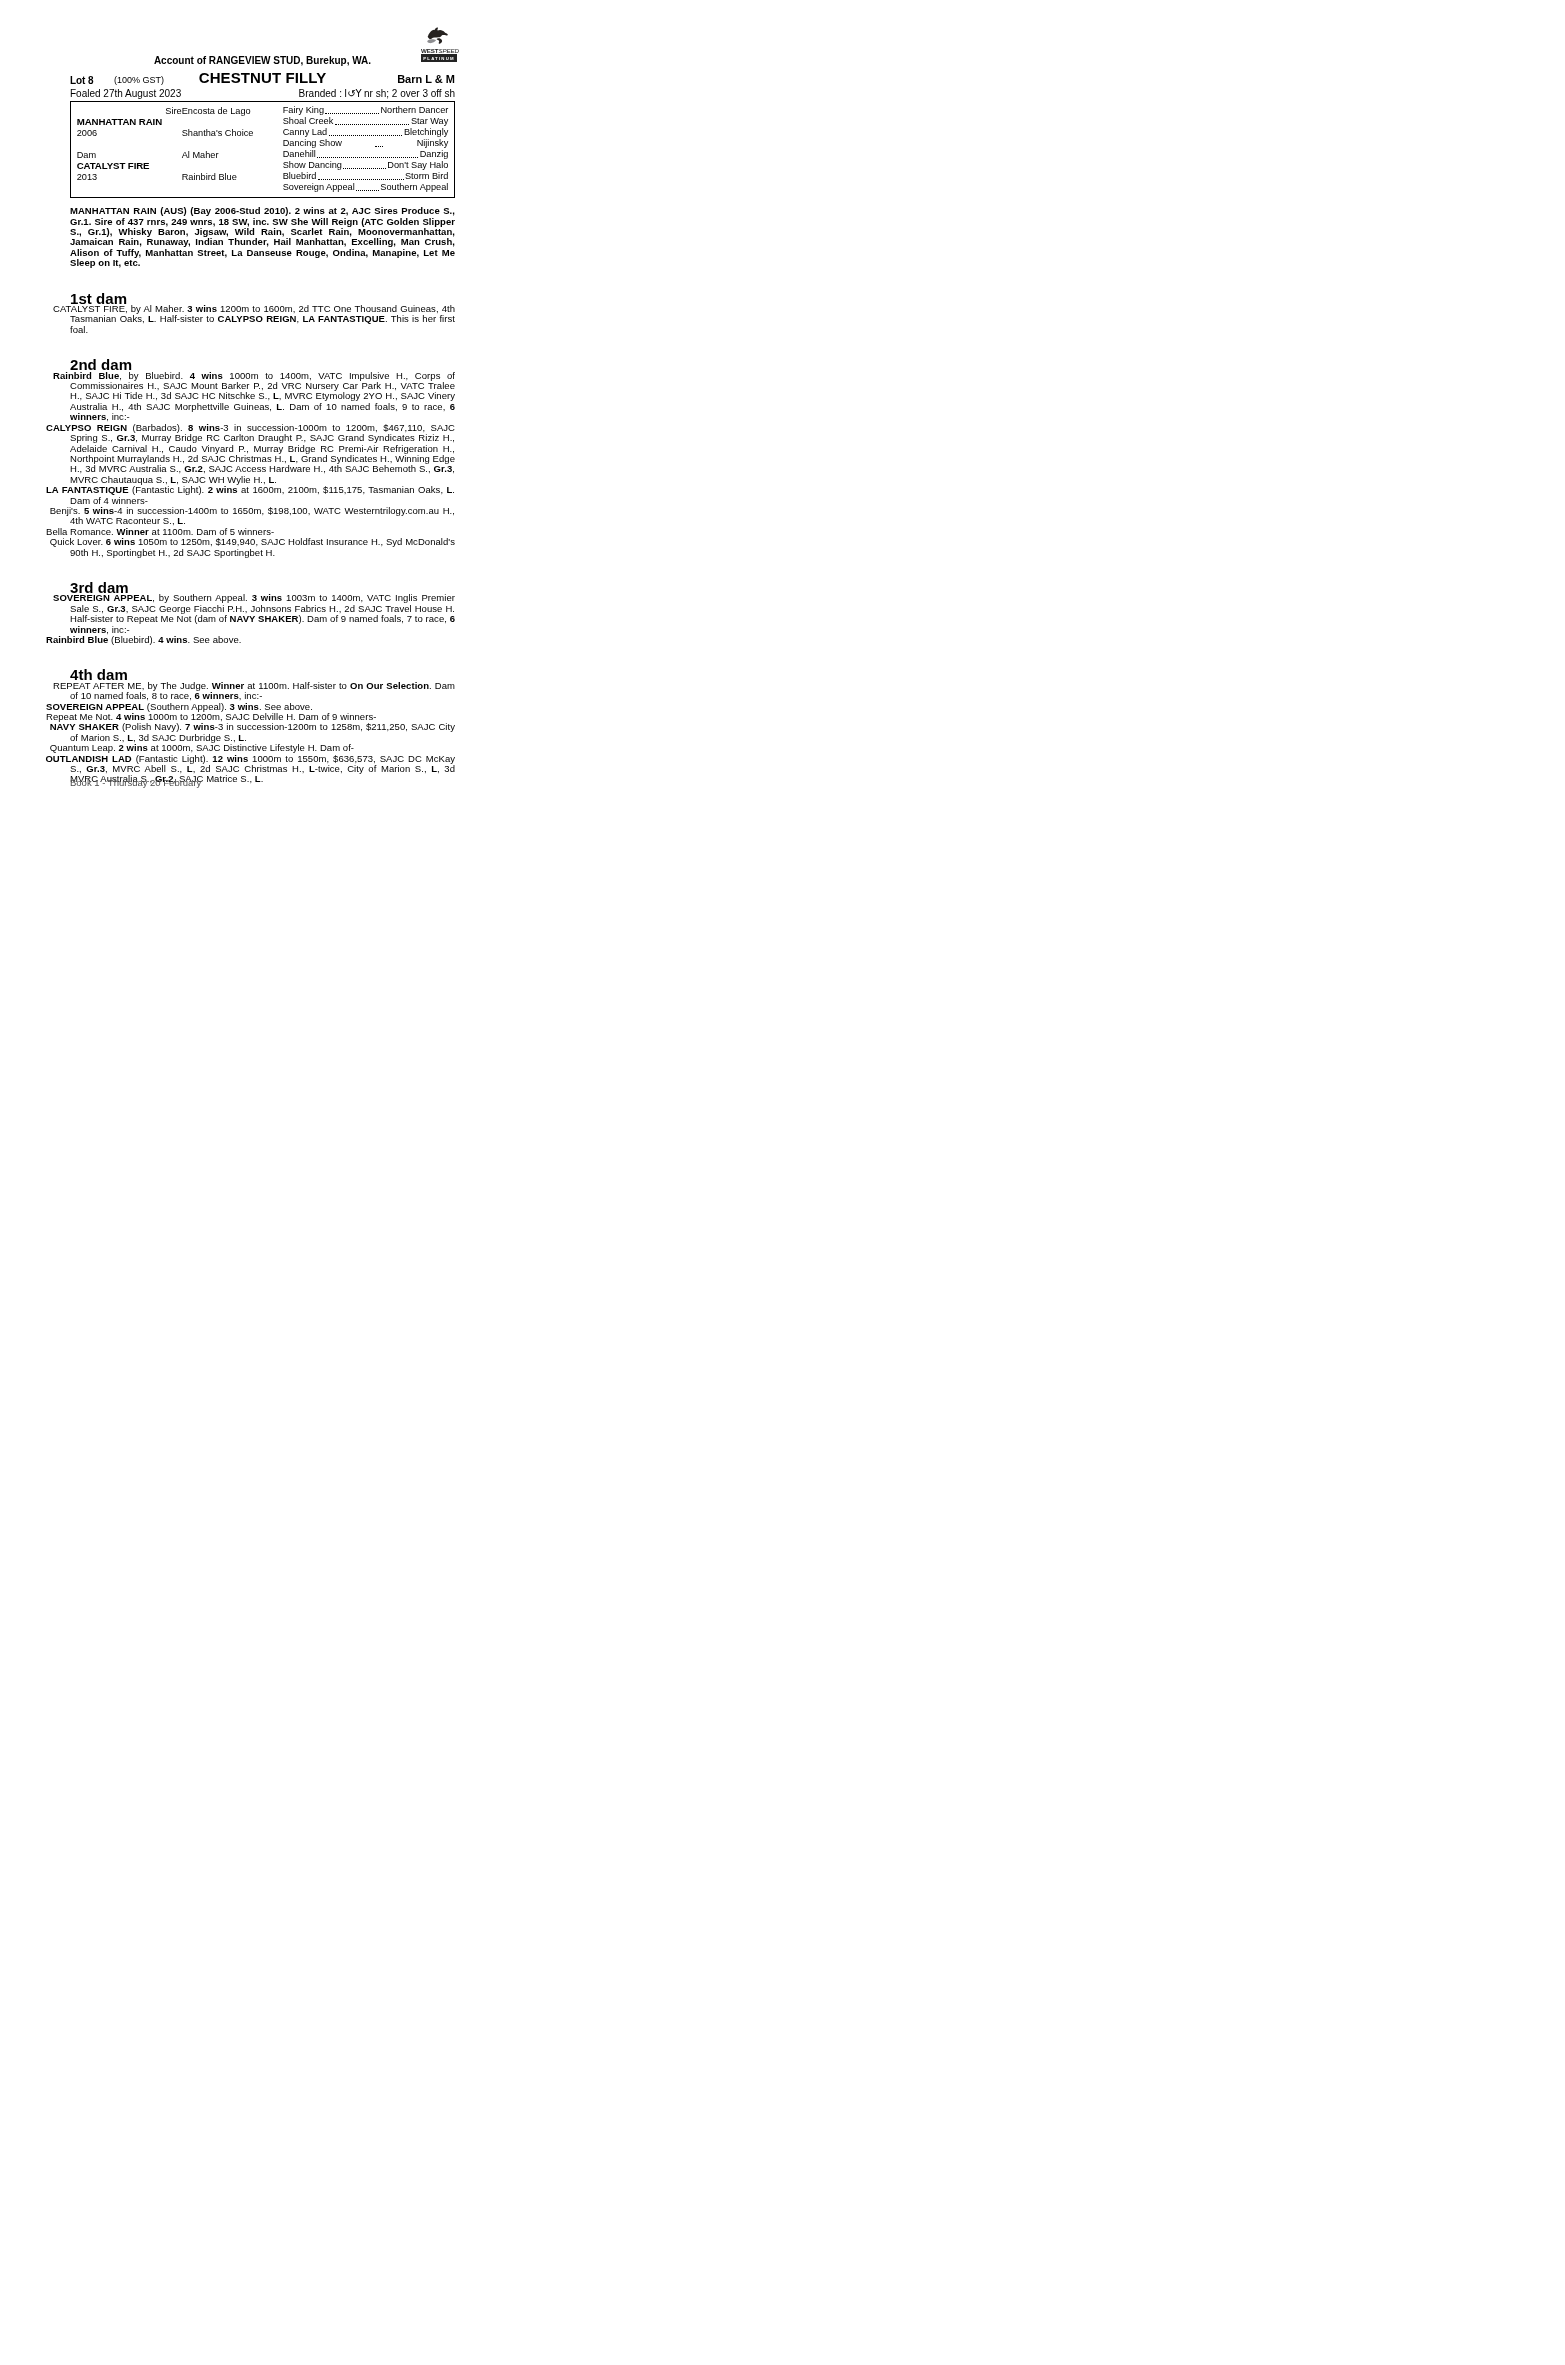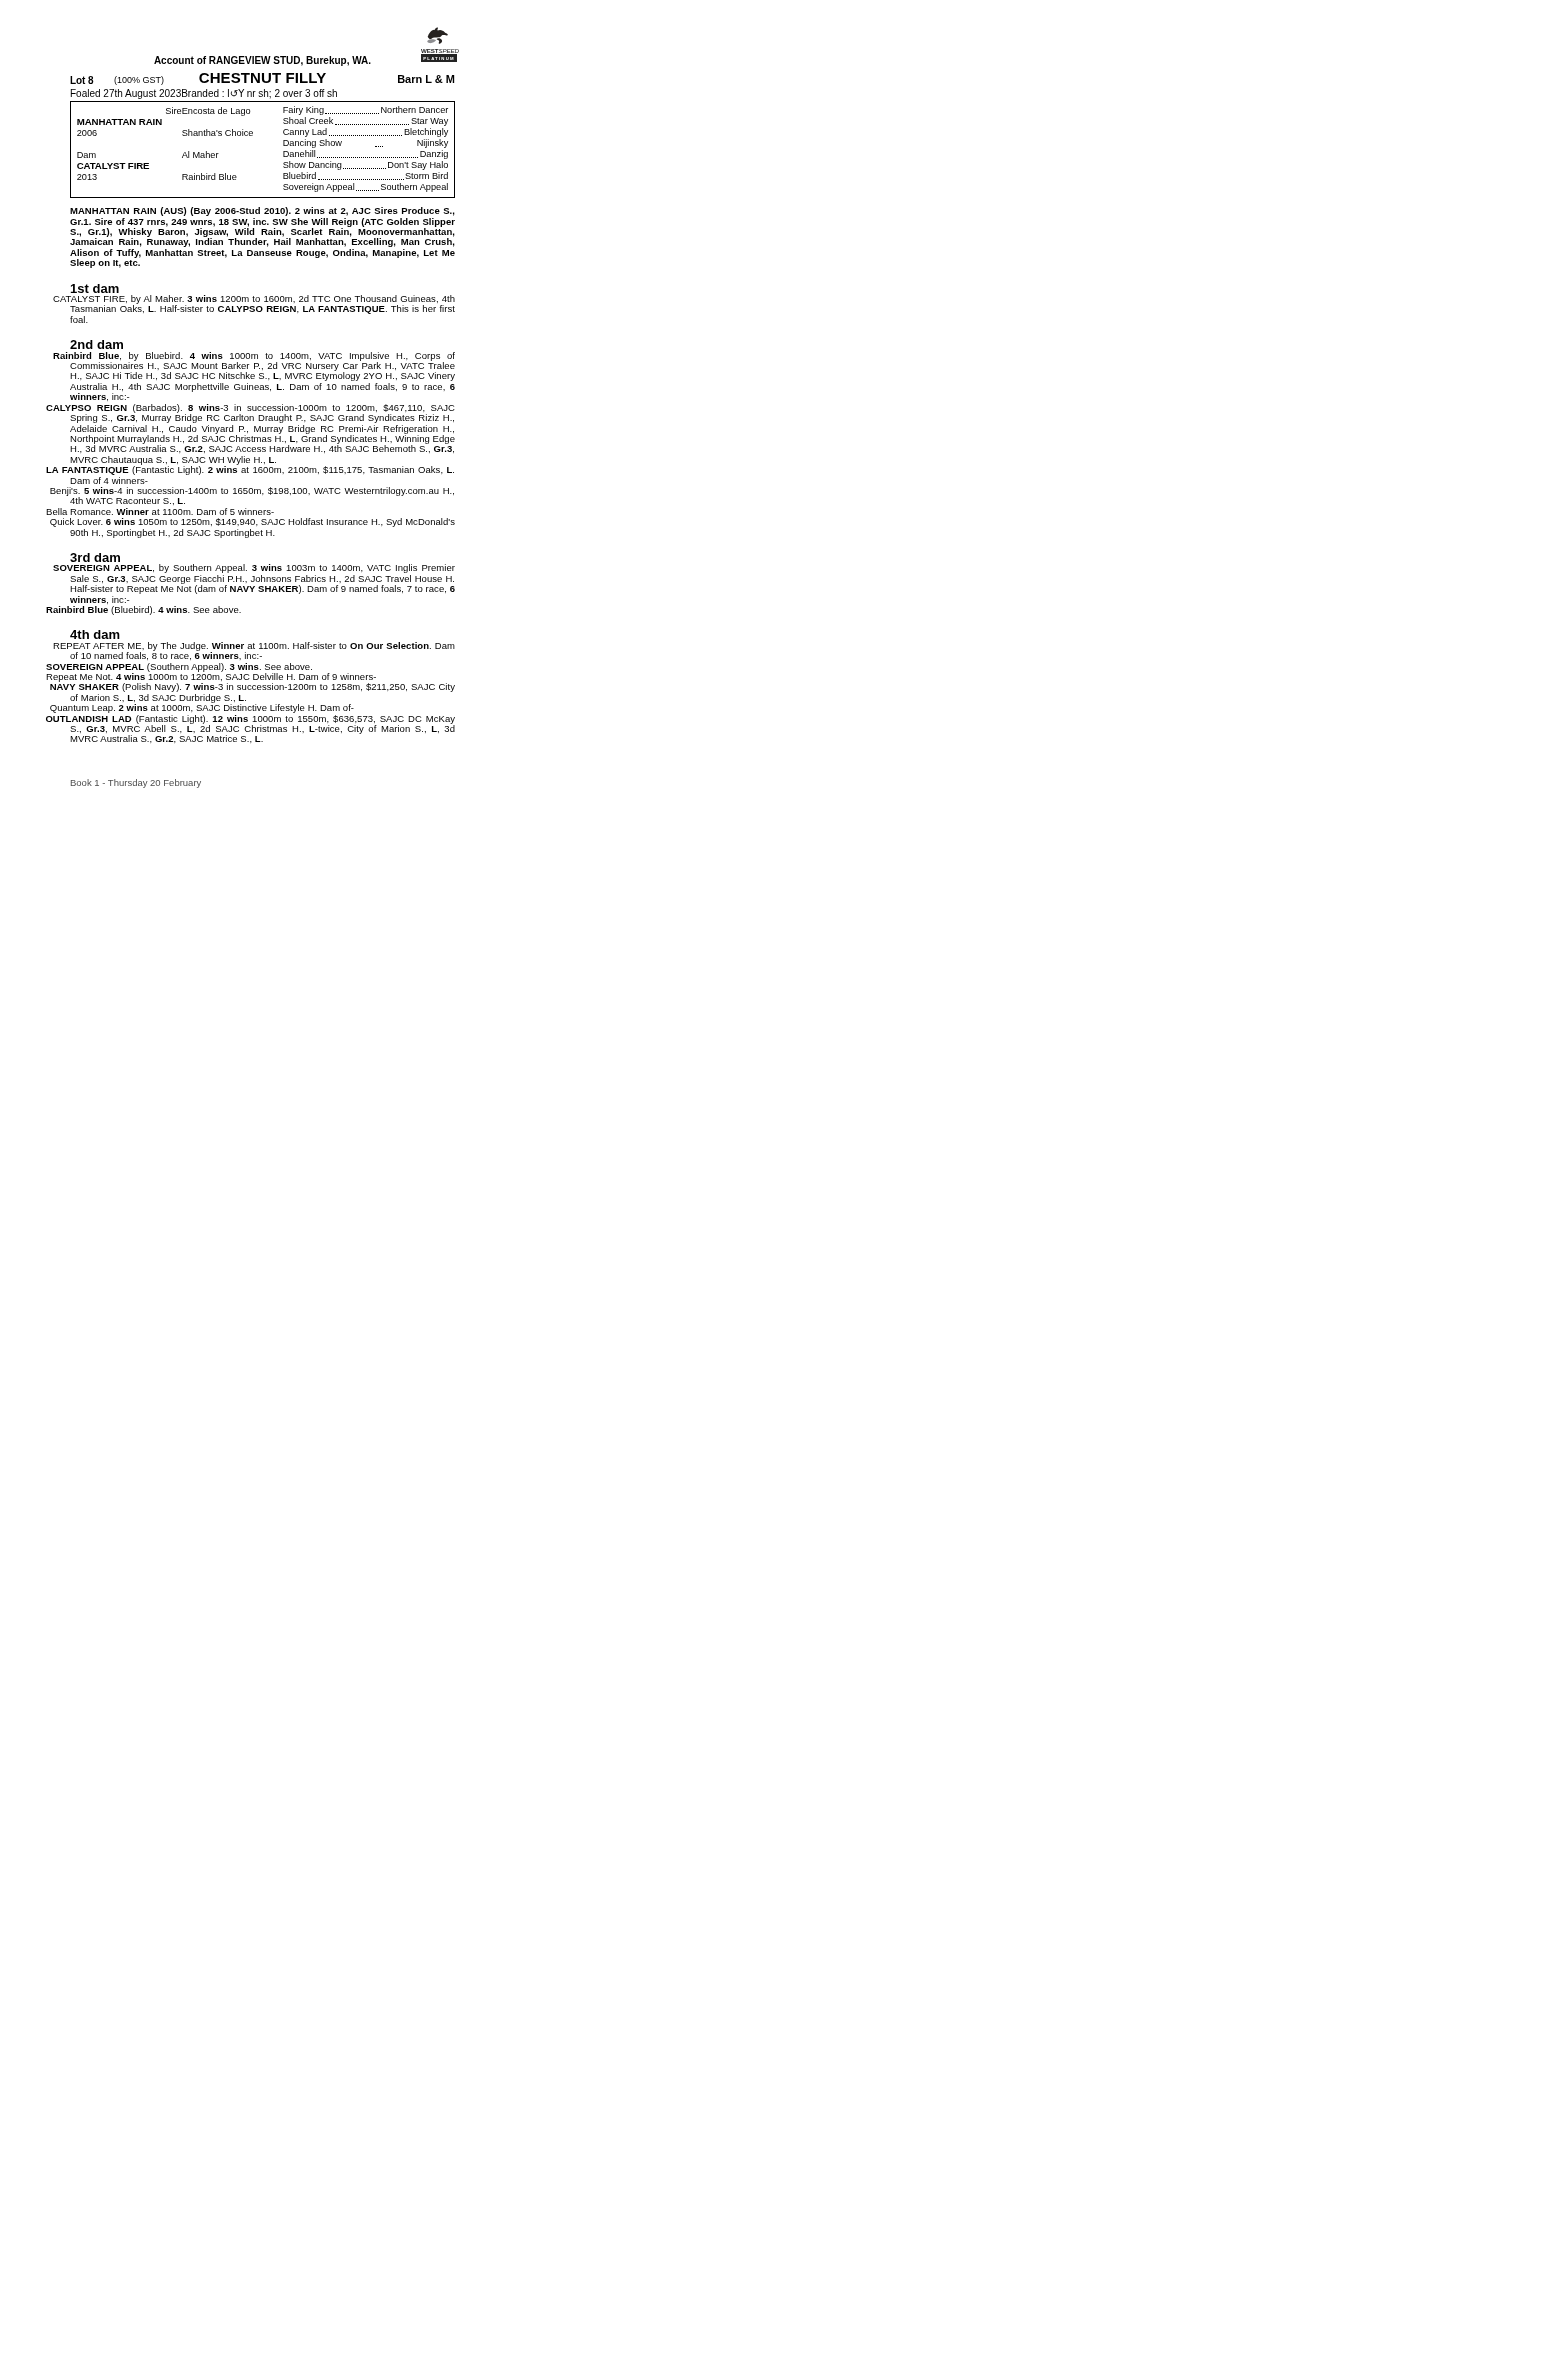"Foaled 27th August 2023" .meta-row { justify-content: flex-start -> space-between }
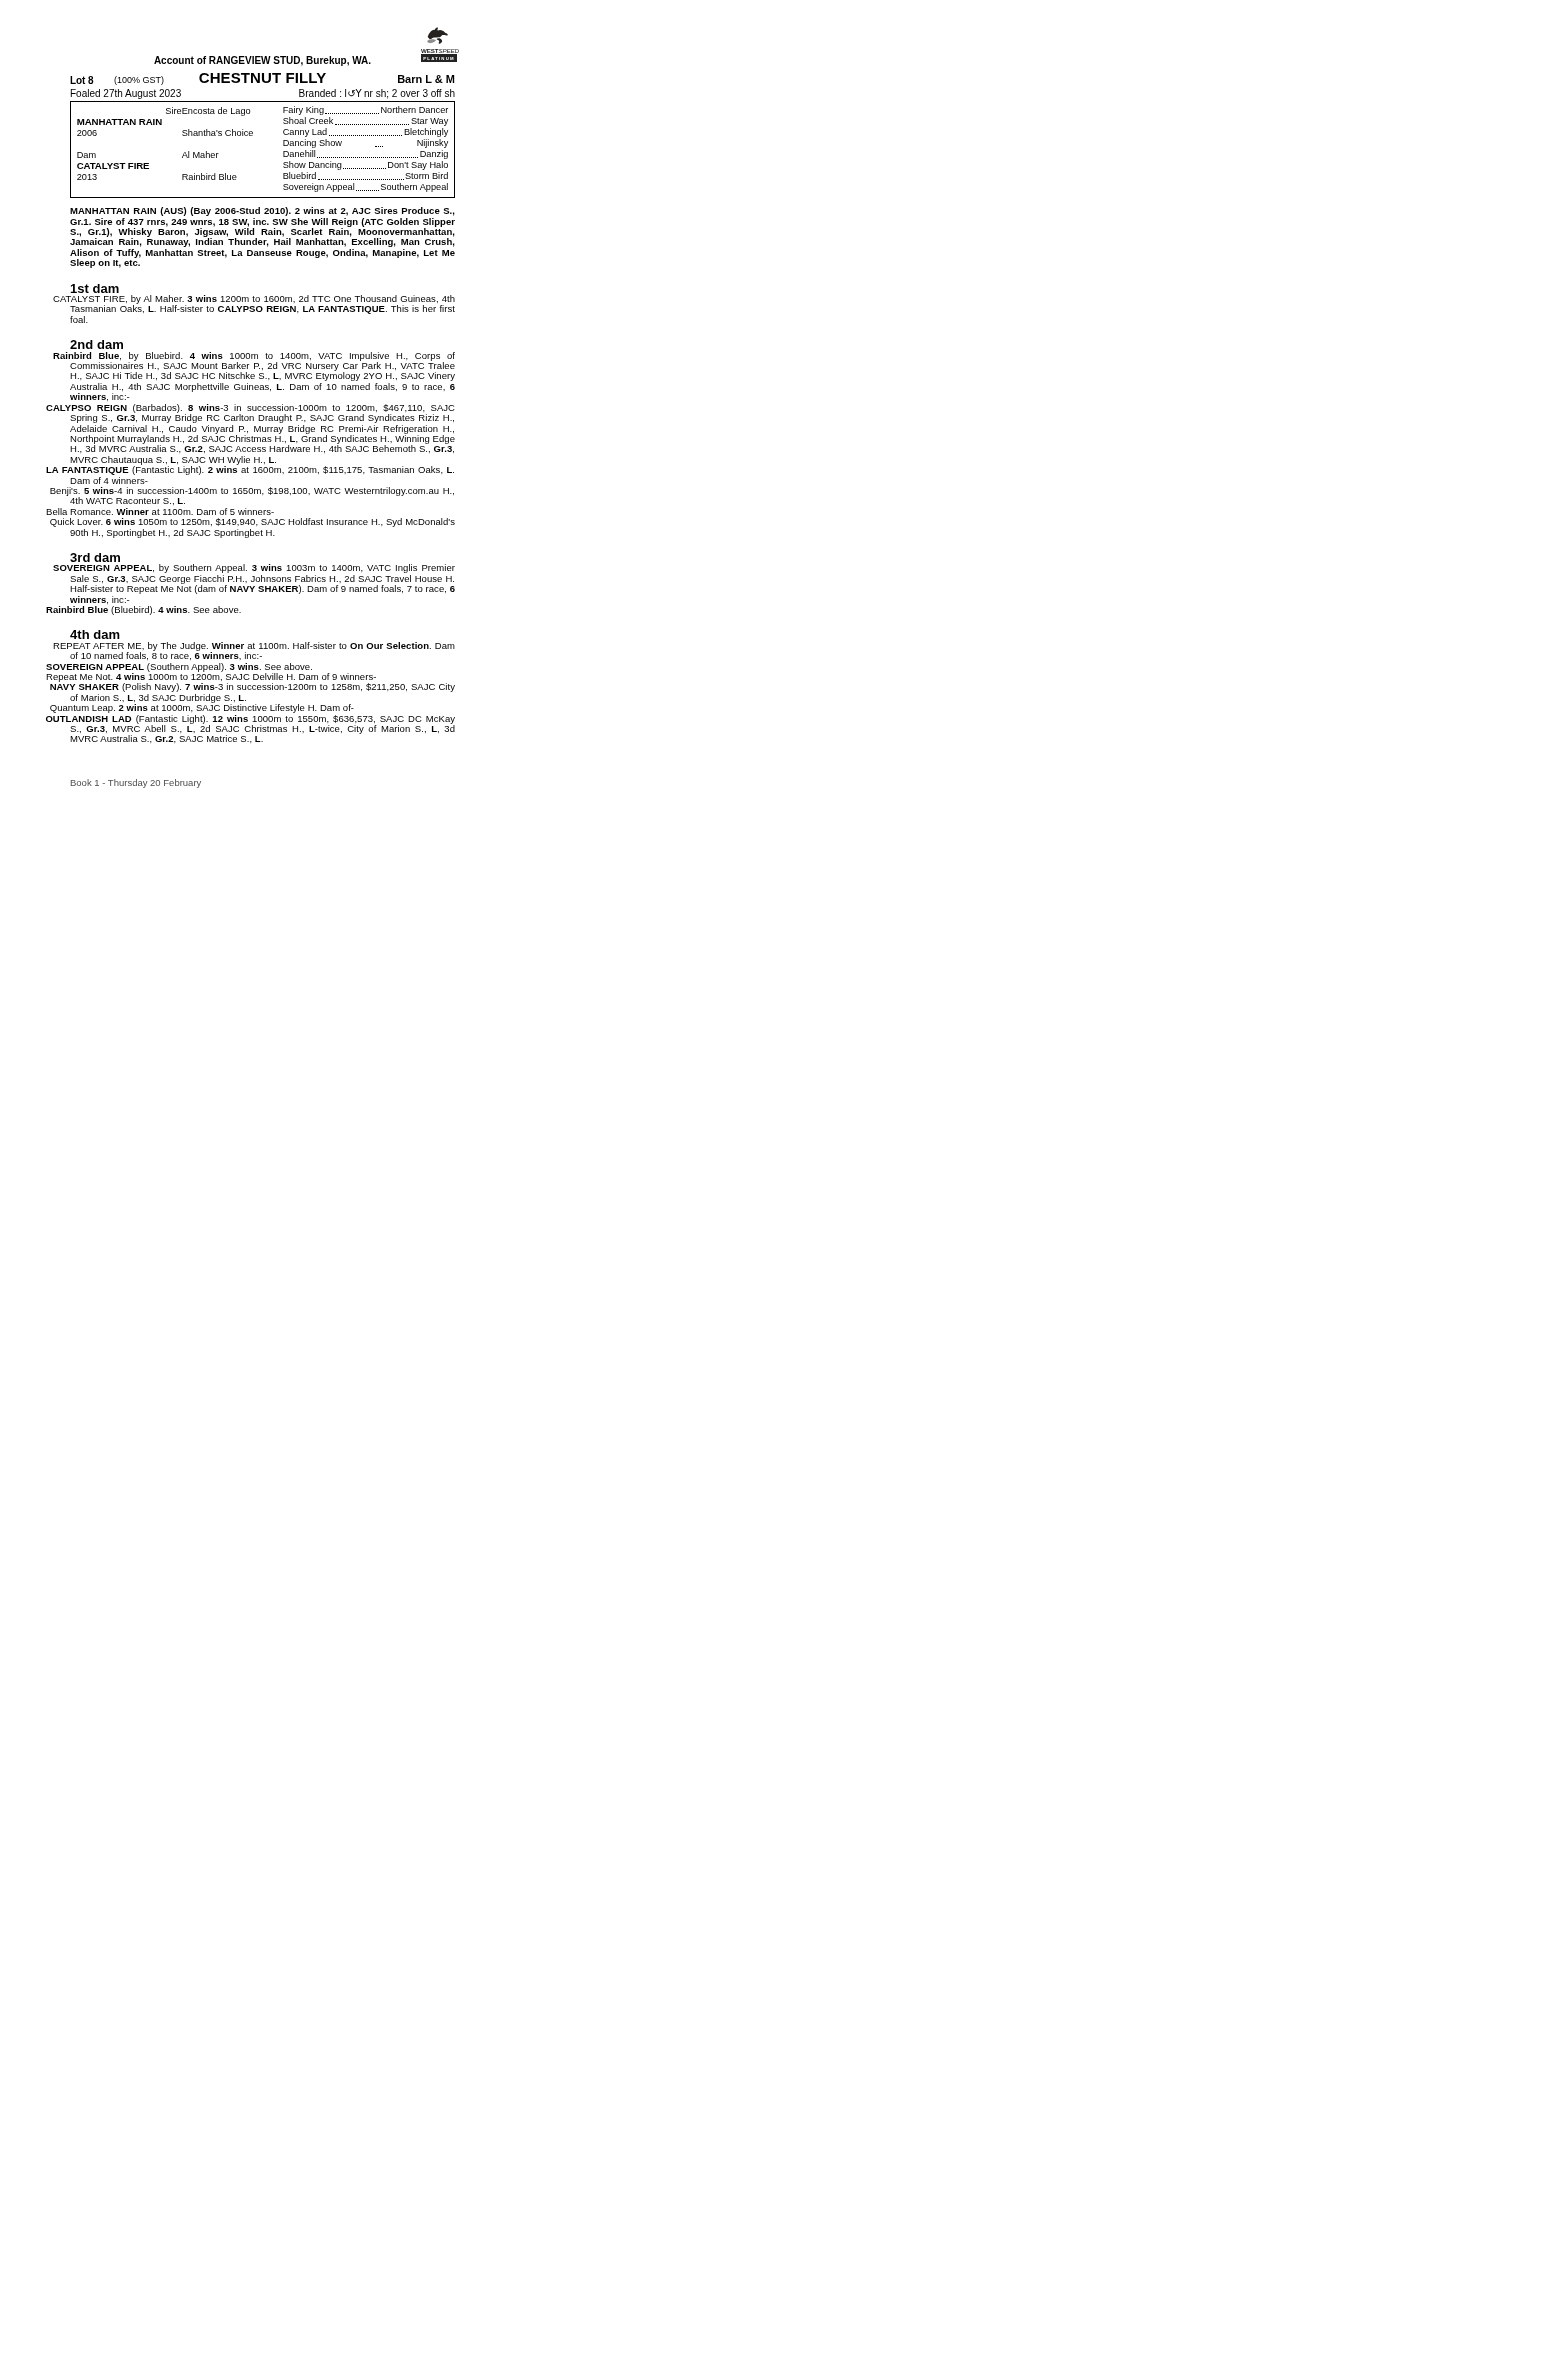"1st dam" .damhead { font-size: 13px -> 15px; margin: 15px 0 0 -> 25px 0 0 }
